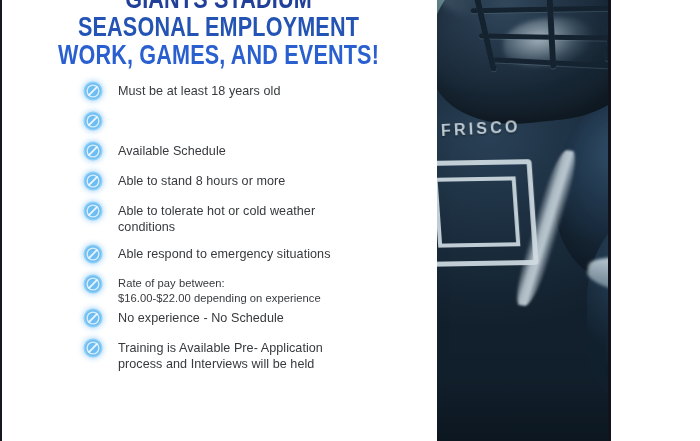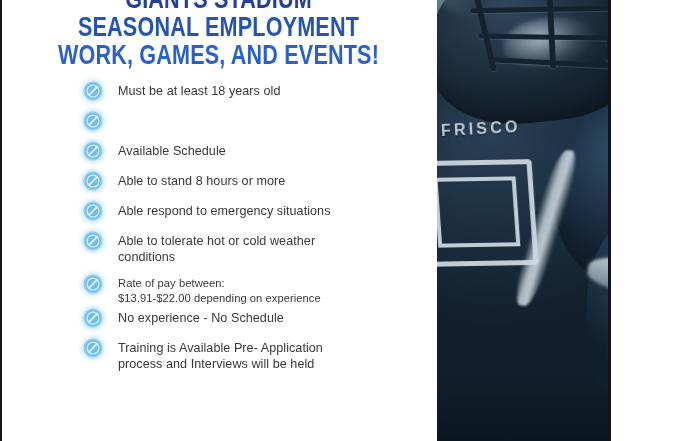"Able respond to emergency situations" div.bullet-row { order: before "Able to tolerate hot or" -> after "Able to tolerate hot or" }
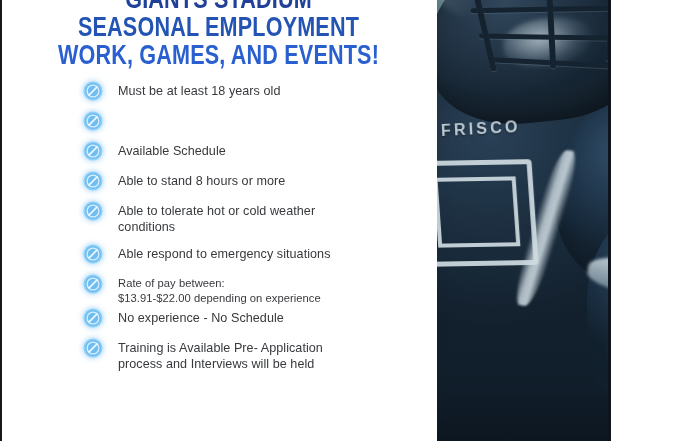"Rate of pay between:" span.bullet-text { text: $13.91-$22.00 -> $16.00-$22.00 }
